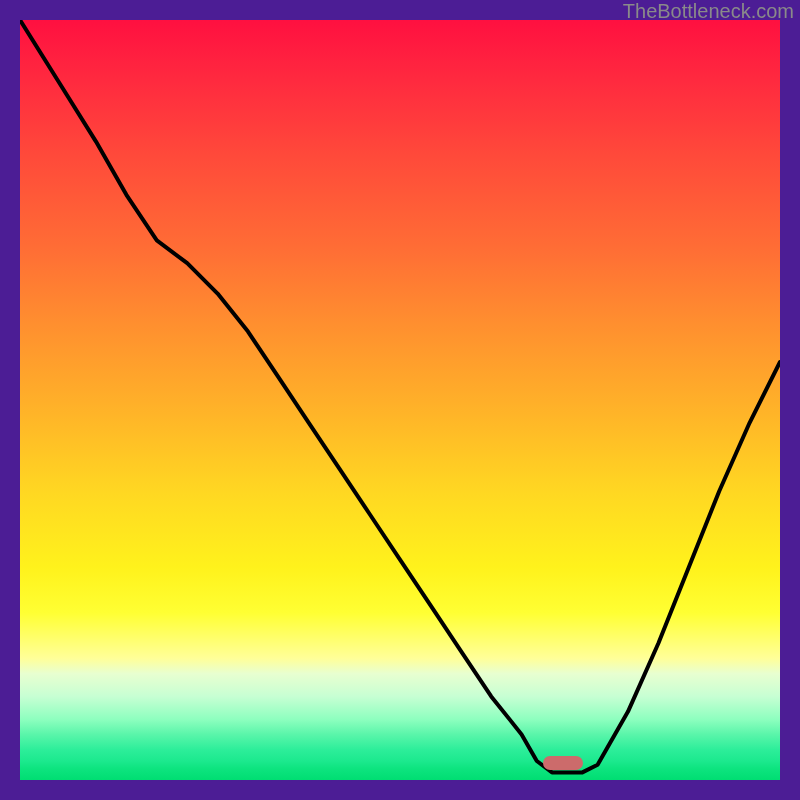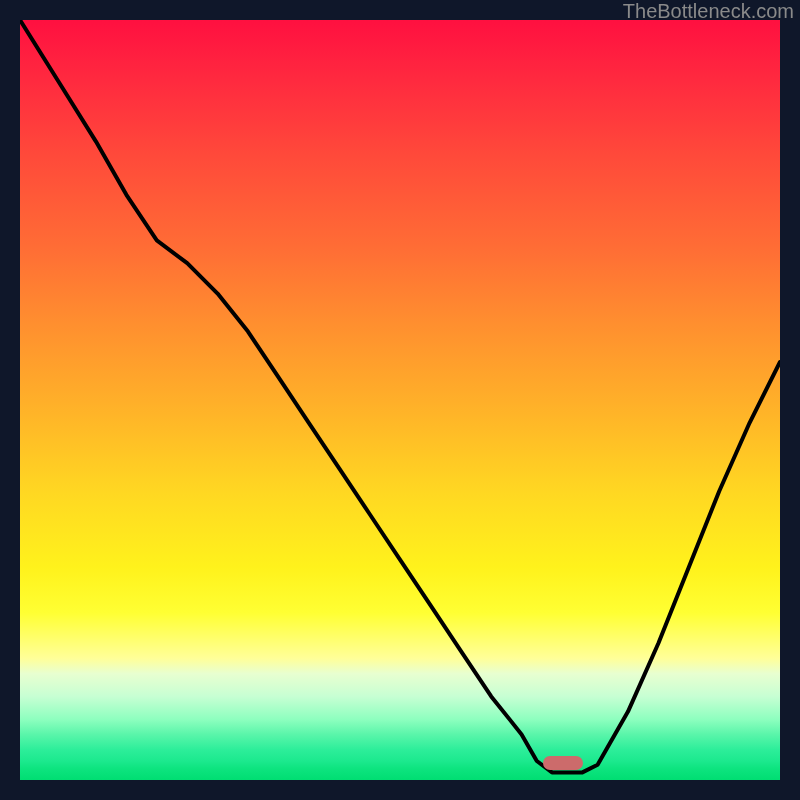"TheBottleneck.com" .frame { background: #0f172a -> #4c1d95 }
